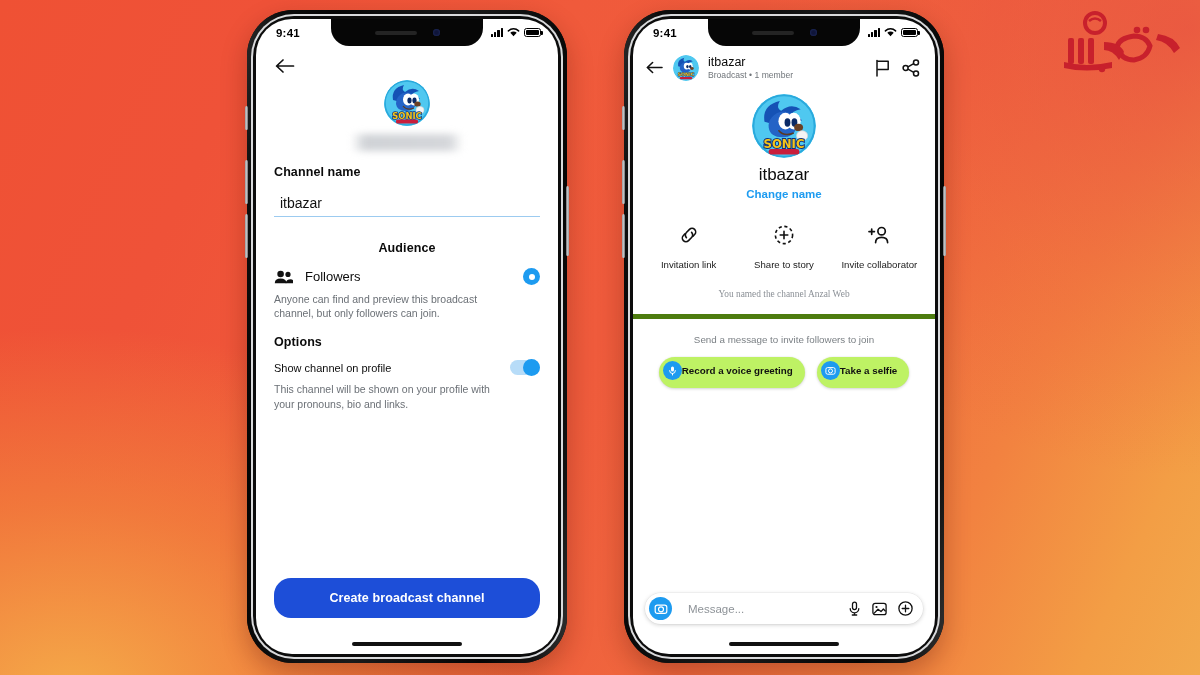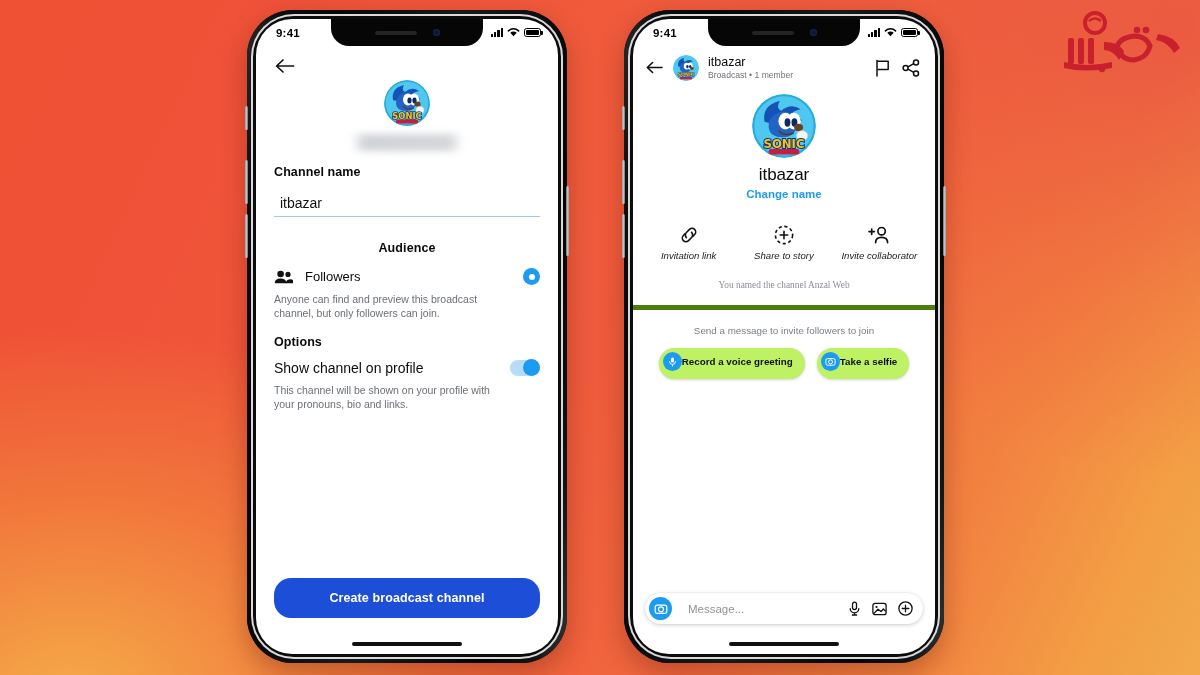"Invitation link" .r-act { font-style: italic -> none; gap: none -> 9px }
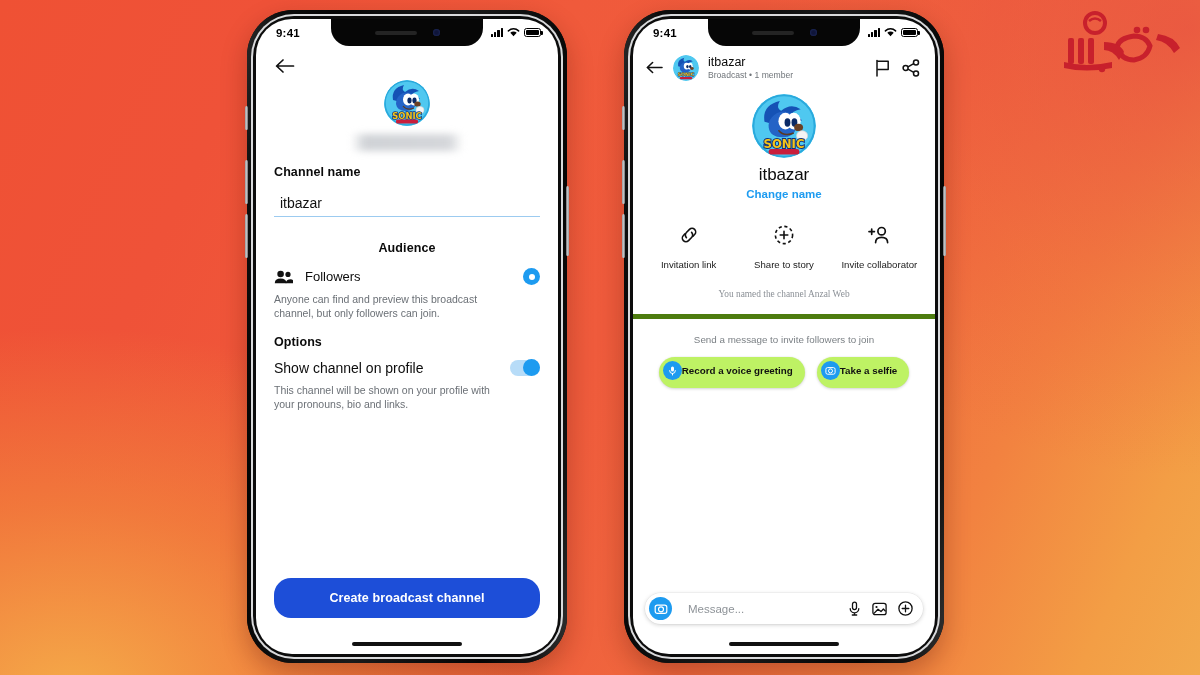"Show channel on profile" span.txt { font-size: 14px -> 11px }
